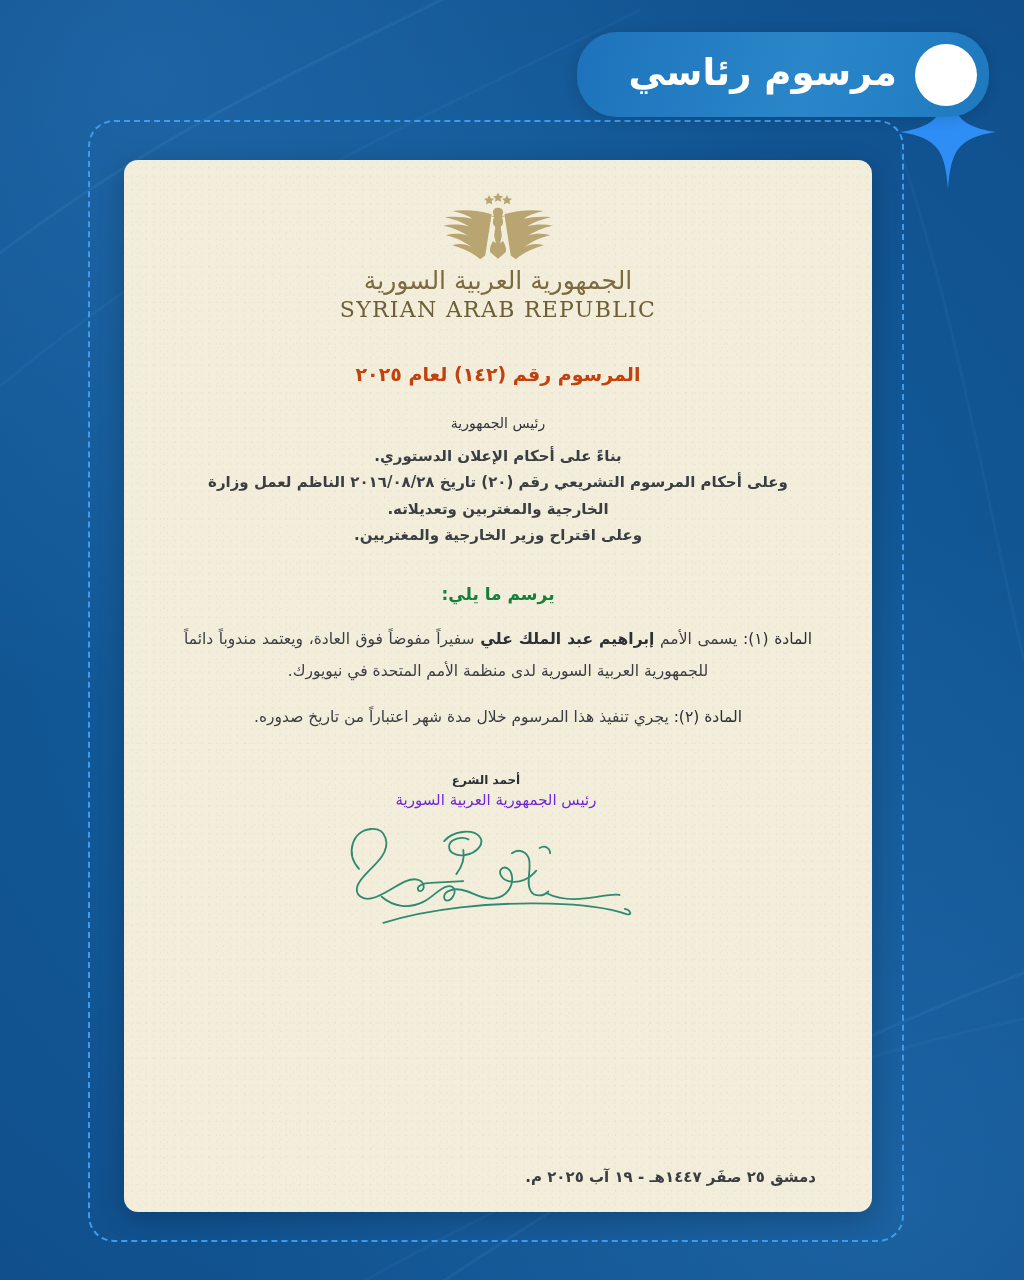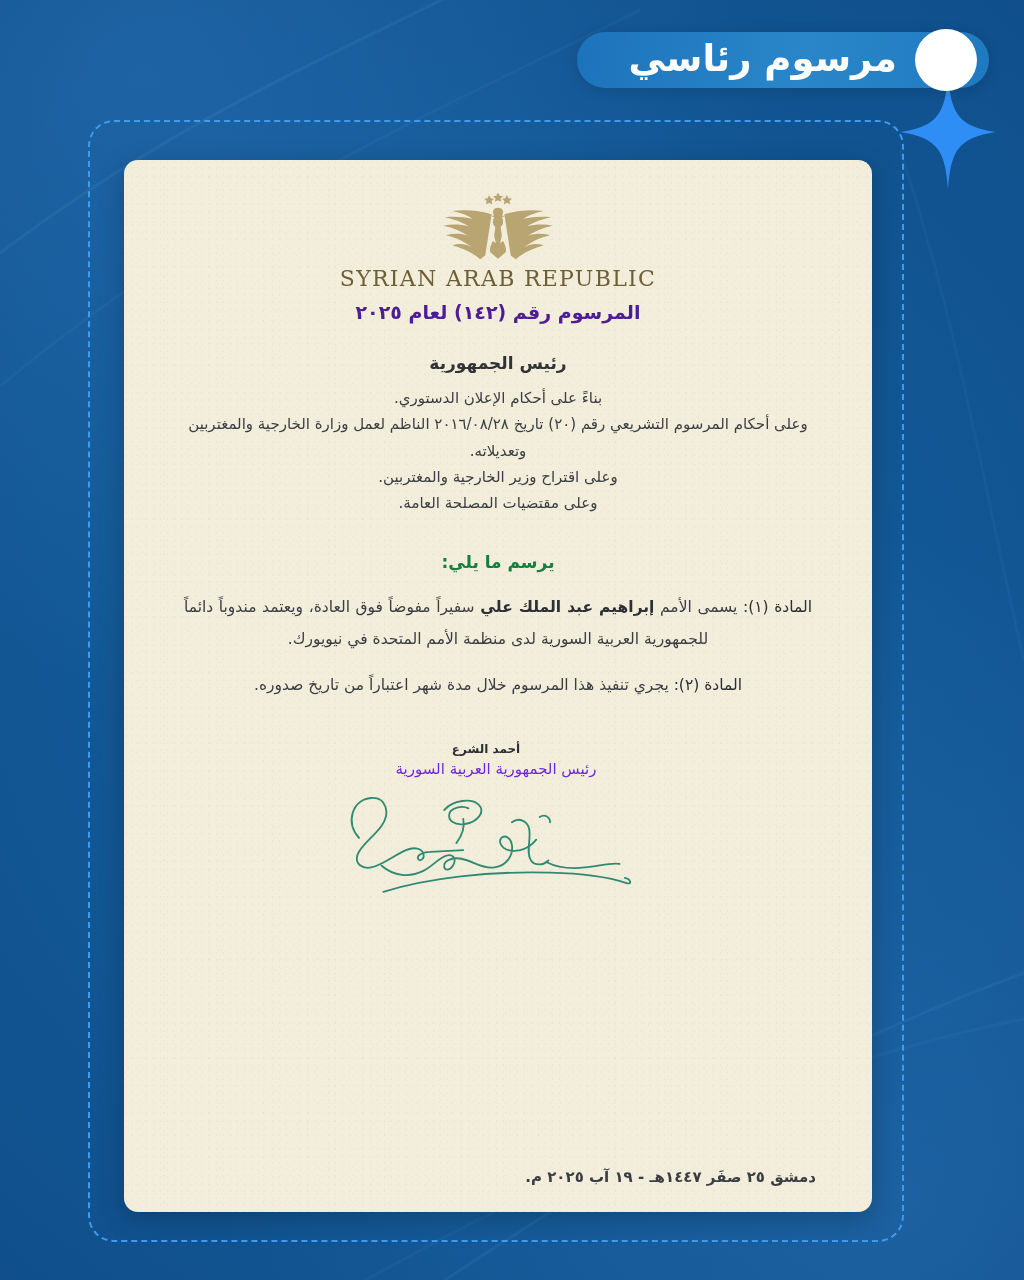"مرسوم رئاسي" .badge { height: 56px -> 85px }
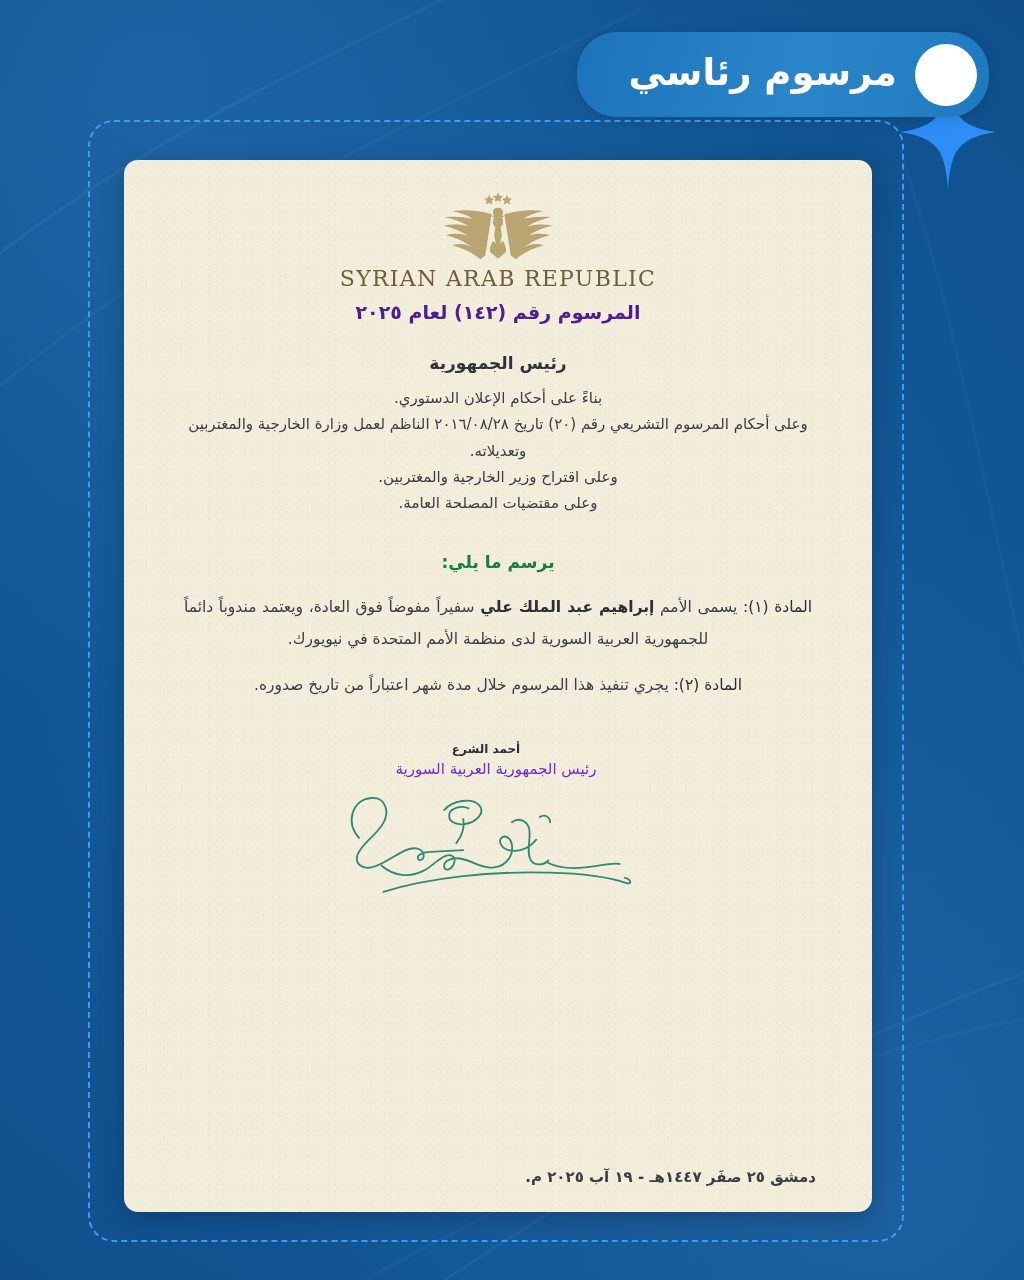"الجمهورية العربية السورية" div.republic-ar { html: none -> <div>الجمهورية العربية السورية</div> }
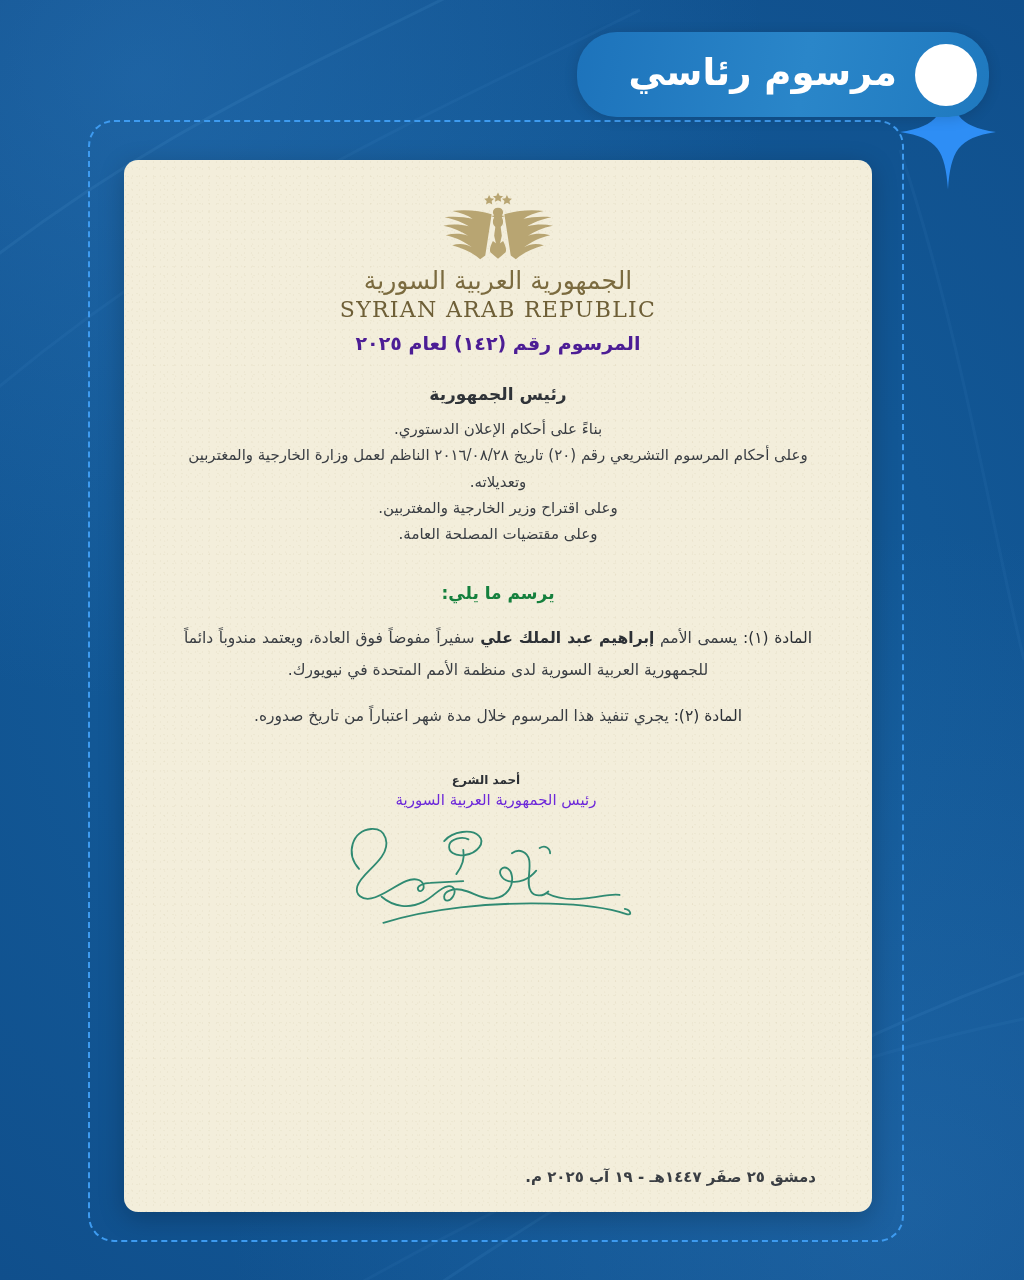"المرسوم رقم (١٤٢) لعام ٢٠٢٥" .decree-number { color: #4c1d95 -> #c2410c; margin-top: 10px -> 41px }
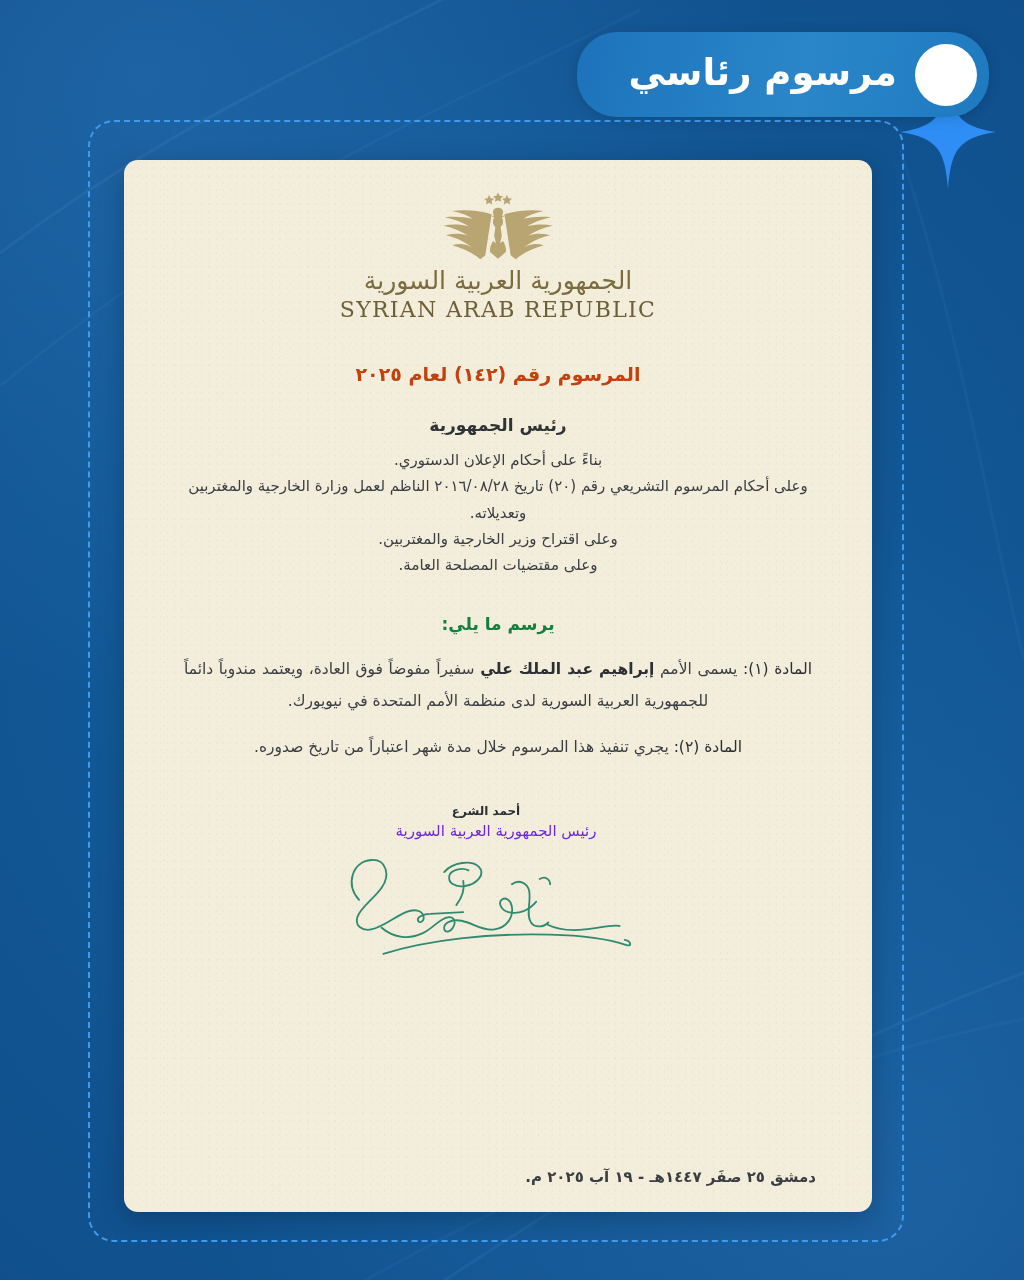"رئيس الجمهورية" .preamble-head { font-size: 17px -> 14px; font-weight: bold -> normal }
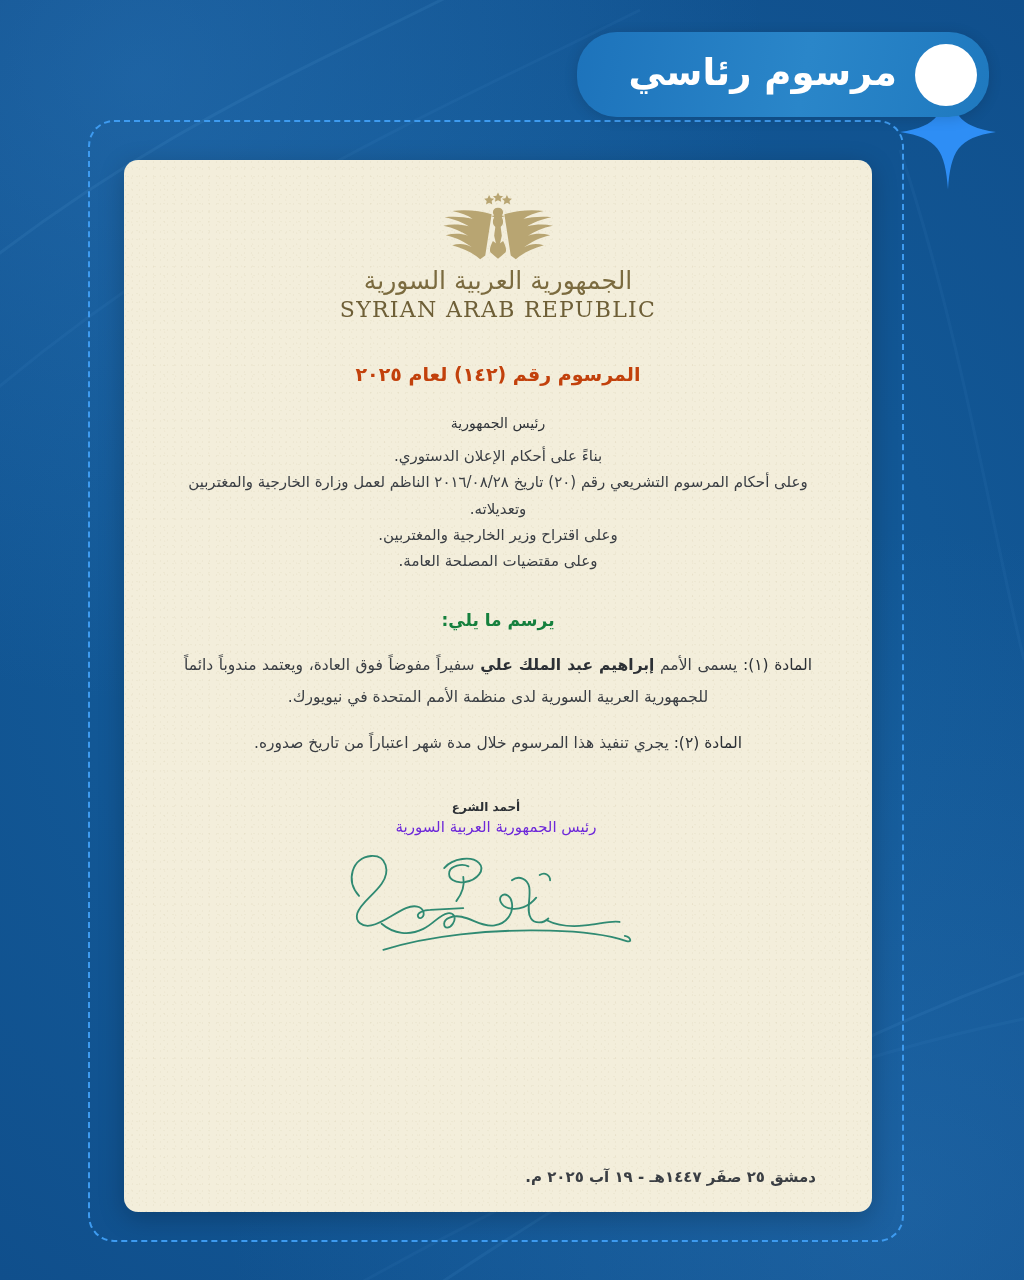"بناءً على أحكام الإعلان الدستوري." .preamble-line { font-weight: normal -> bold }
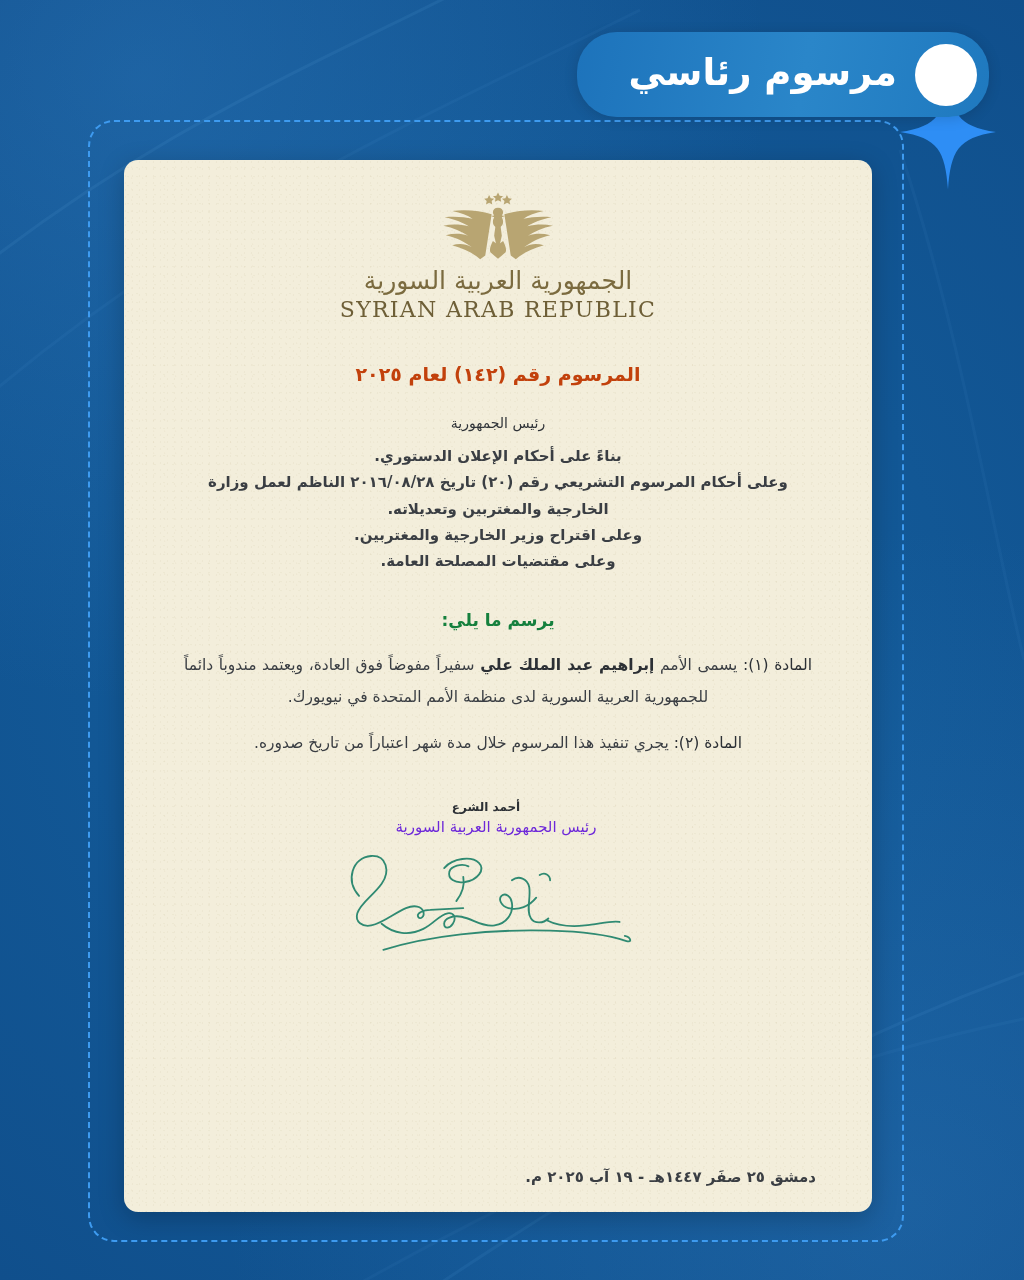"وعلى مقتضيات المصلحة العامة." div.preamble-line { html: <div>وعلى مقتضيات المصلحة العامة.</div> -> none }
